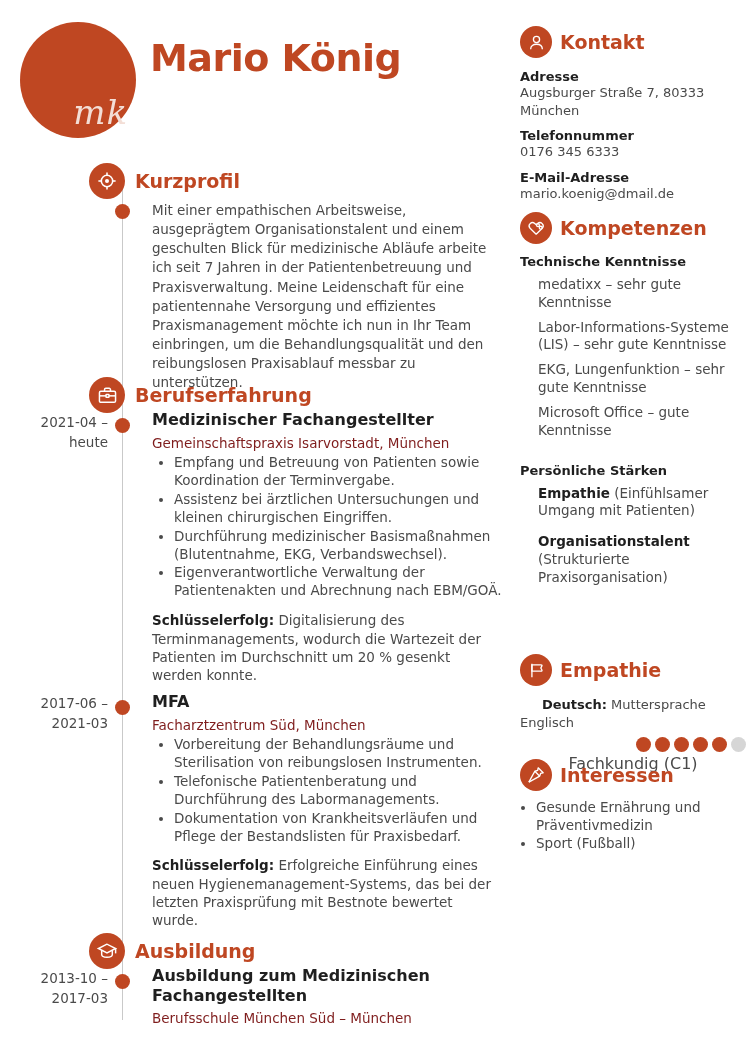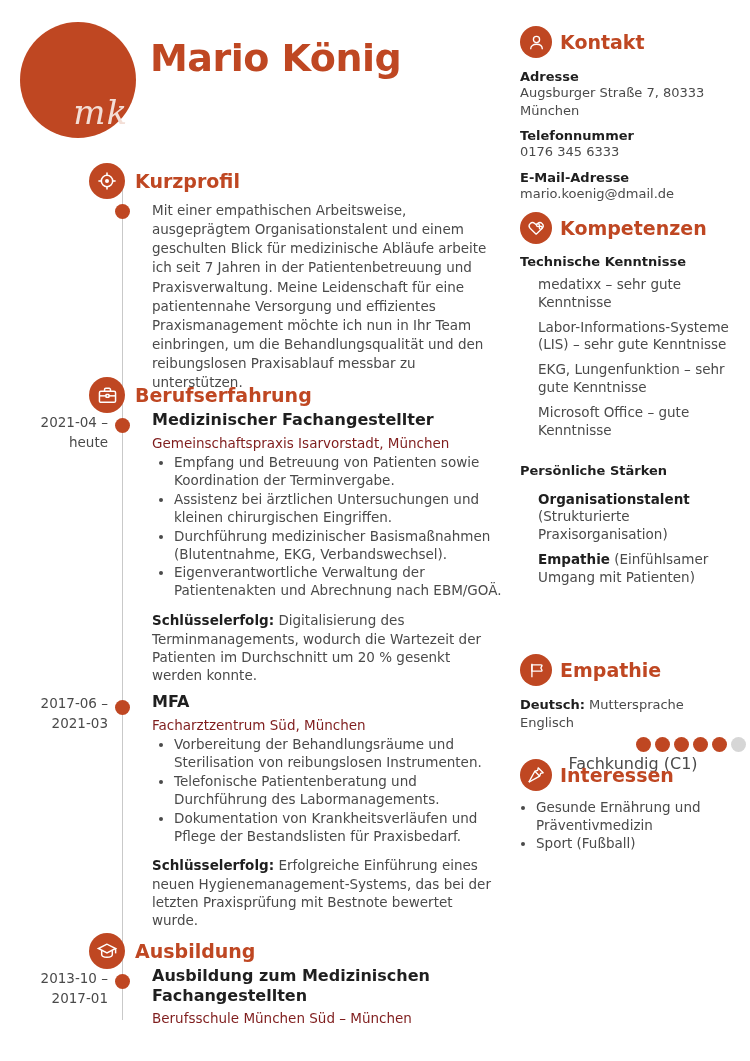"Organisationstalent (Strukturierte" div.skill-item { order: before "Empathie (Einfühlsamer Umgang mit" -> after "Empathie (Einfühlsamer Umgang mit" }
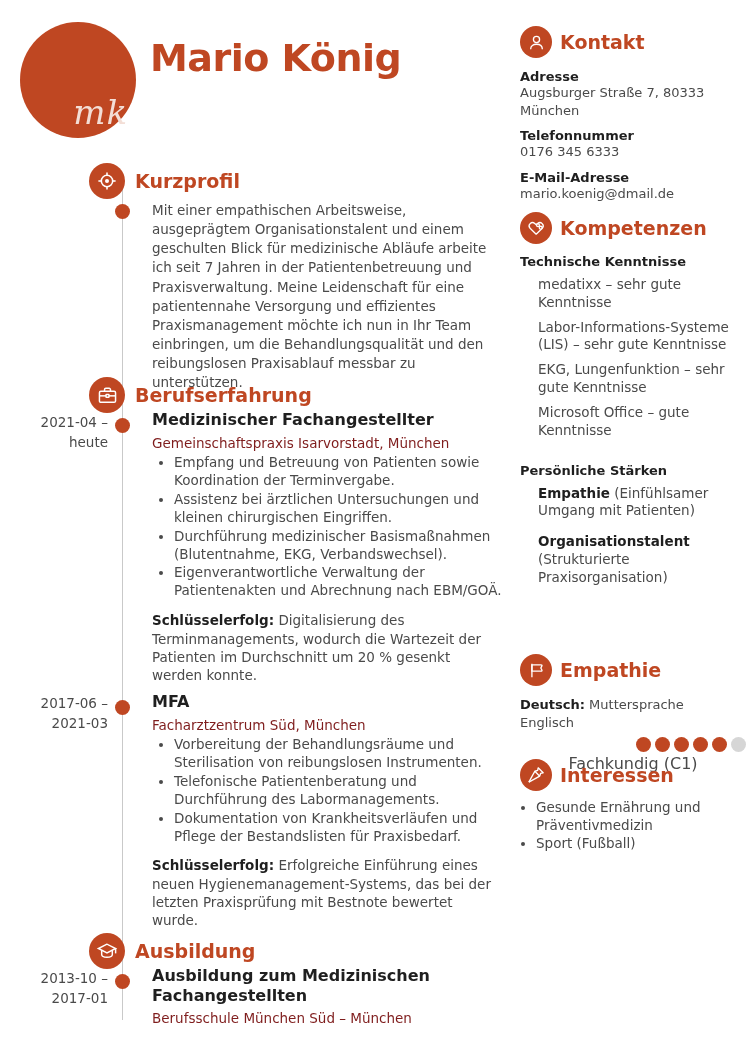"Deutsch: Muttersprache" div.lang-line { margin-left: none -> 22px }
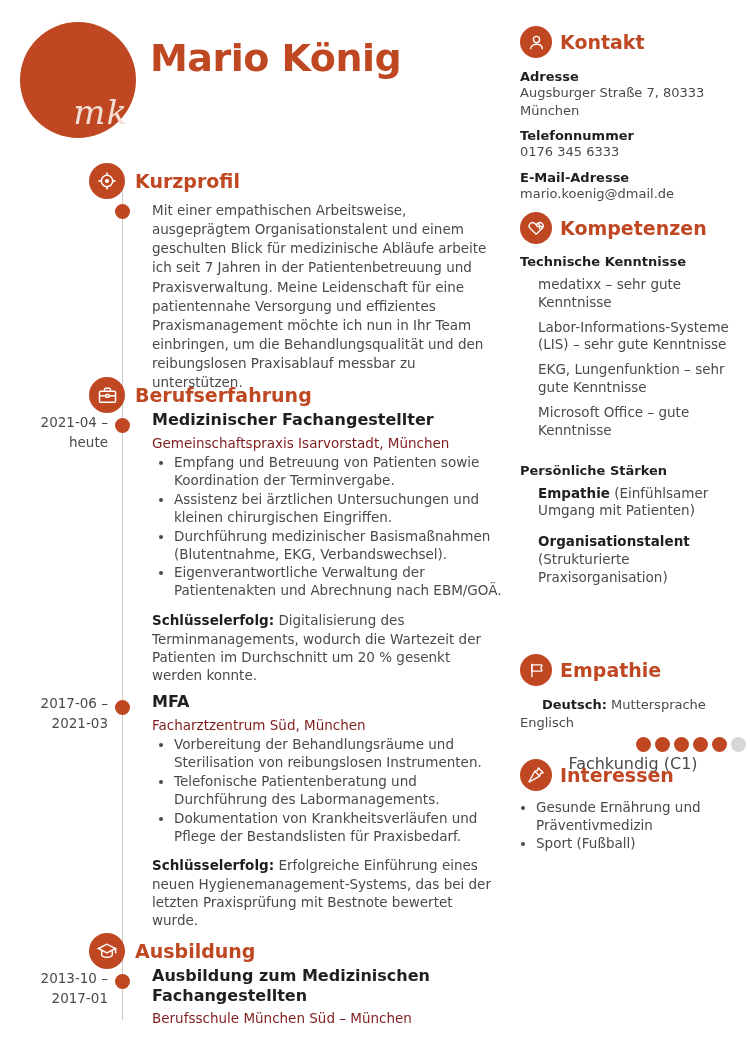"2013-10 – 2017-01" div.daterange { text: 2017-01 -> 2017-03 }
